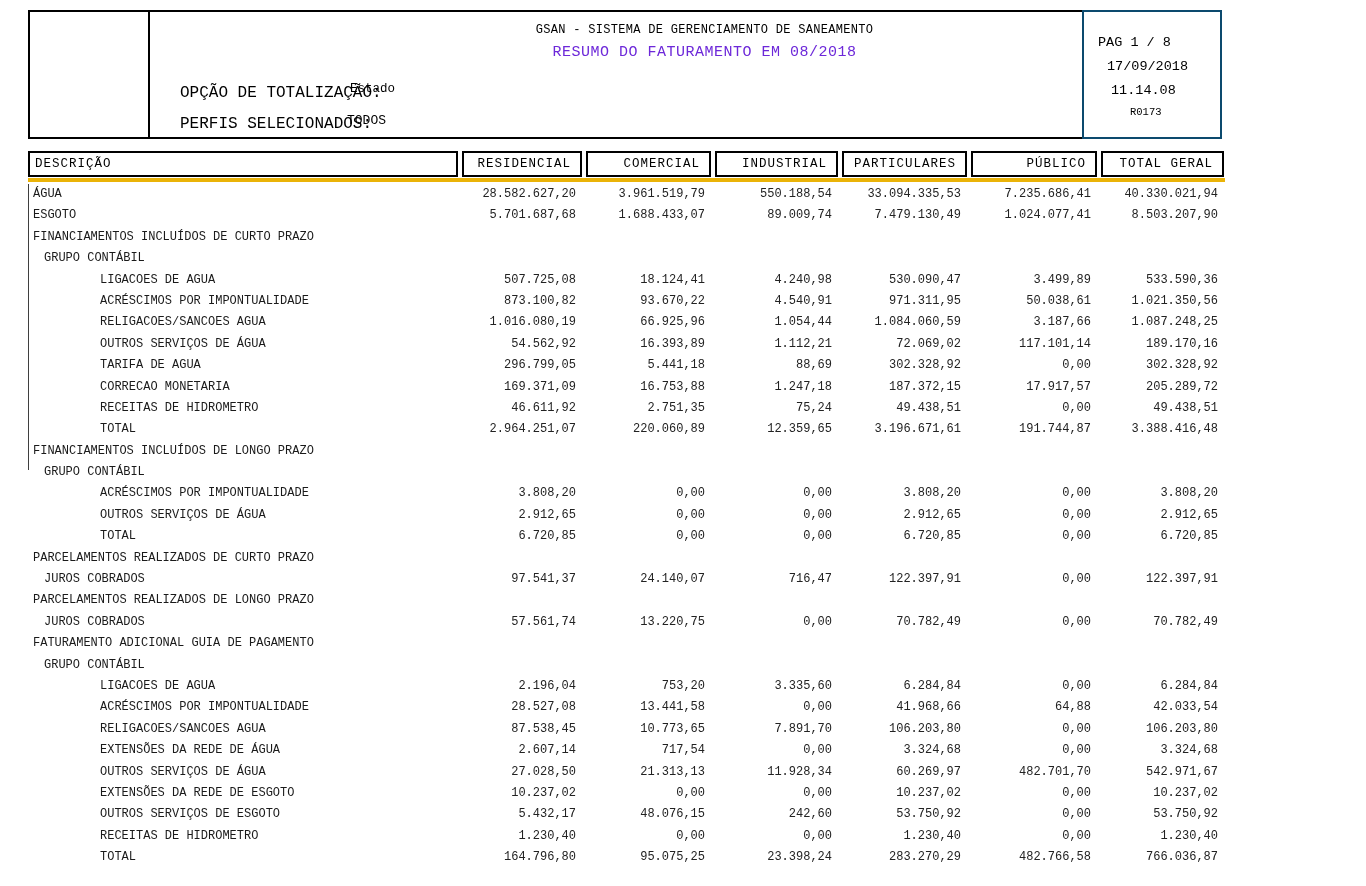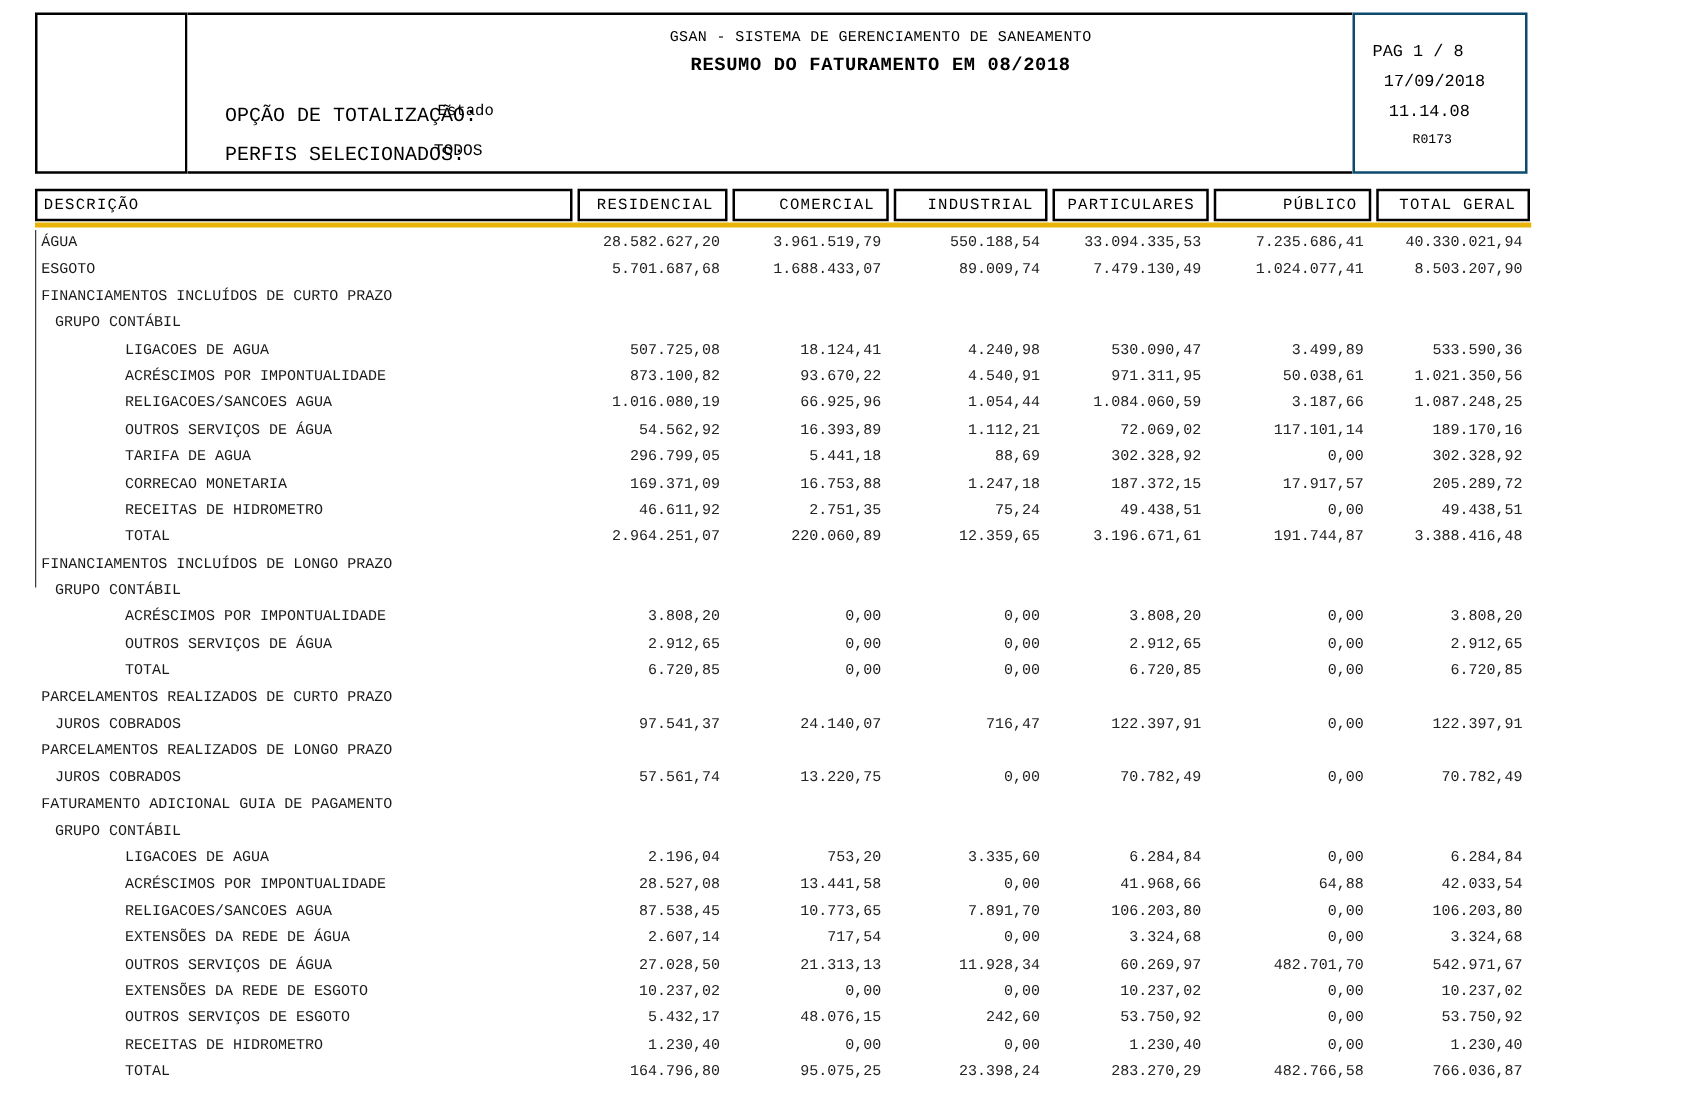"RESUMO DO FATURAMENTO EM 08/2018" .report-title { color: #000000 -> #6d28d9; font-weight: bold -> normal }
